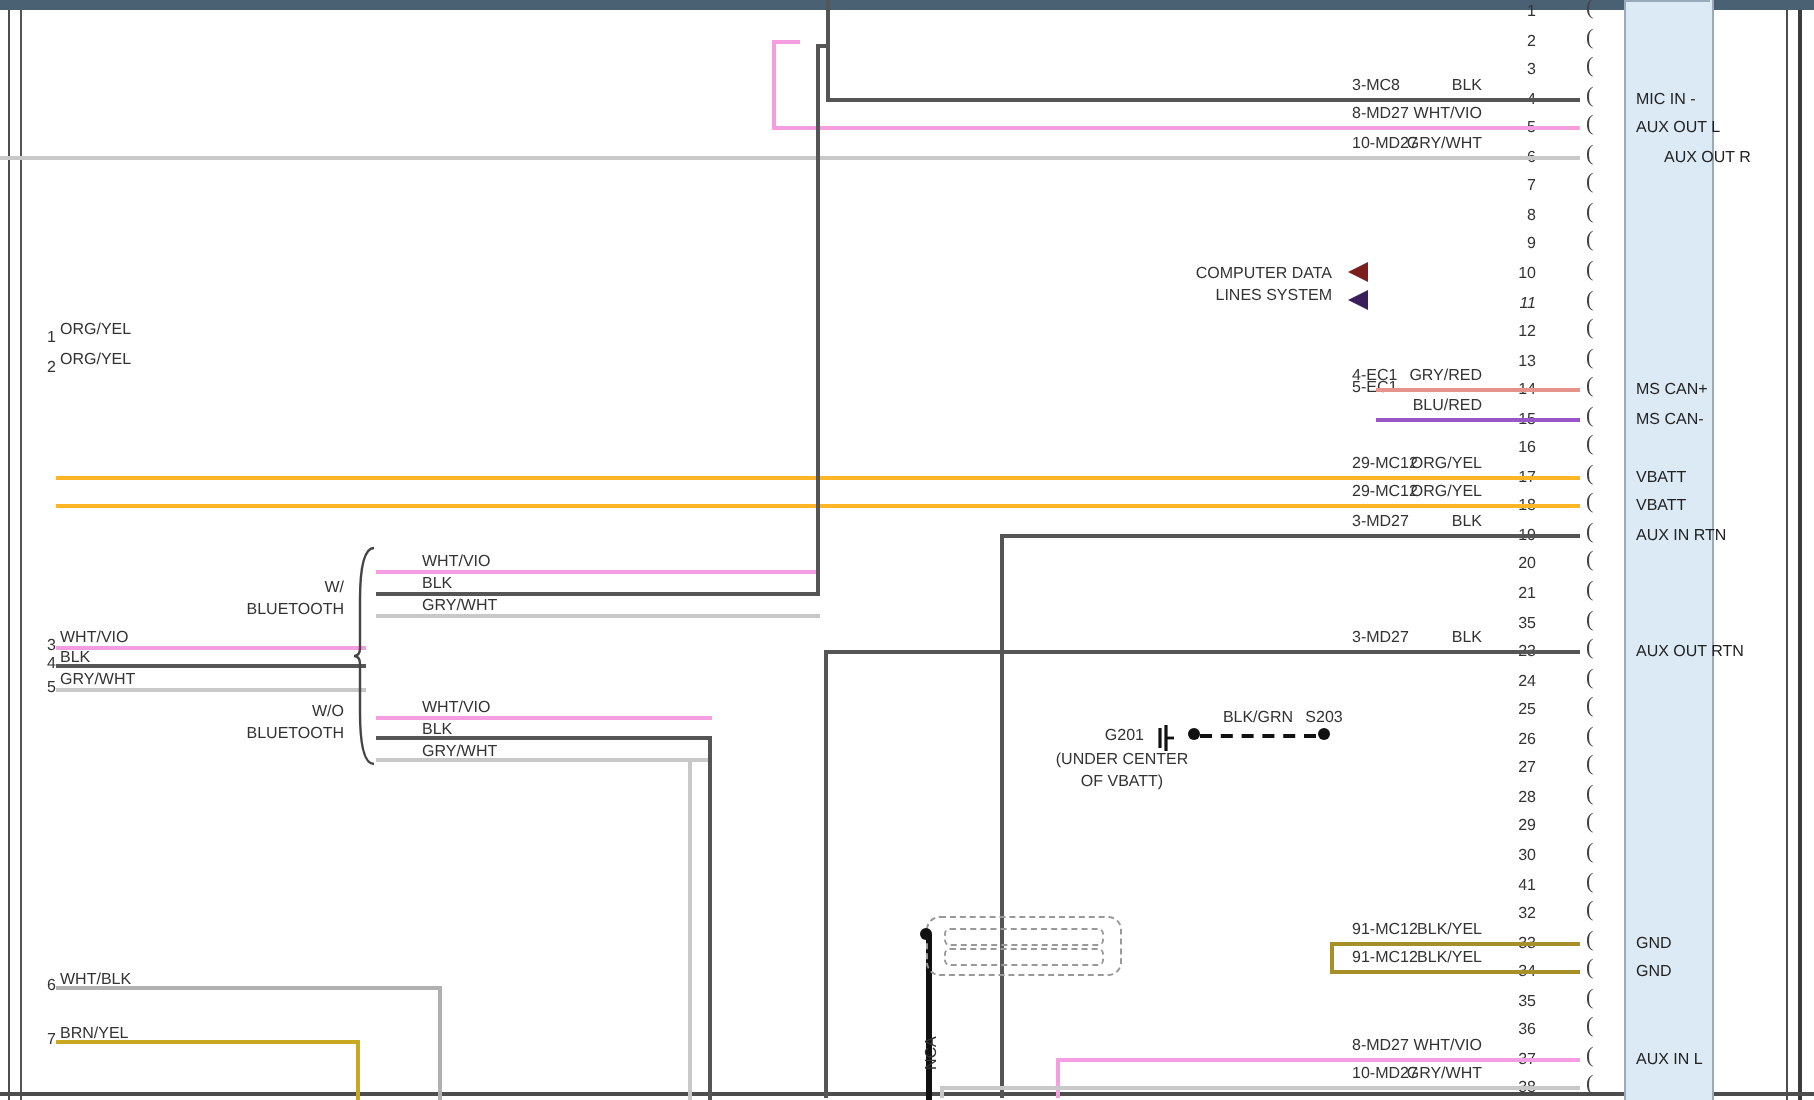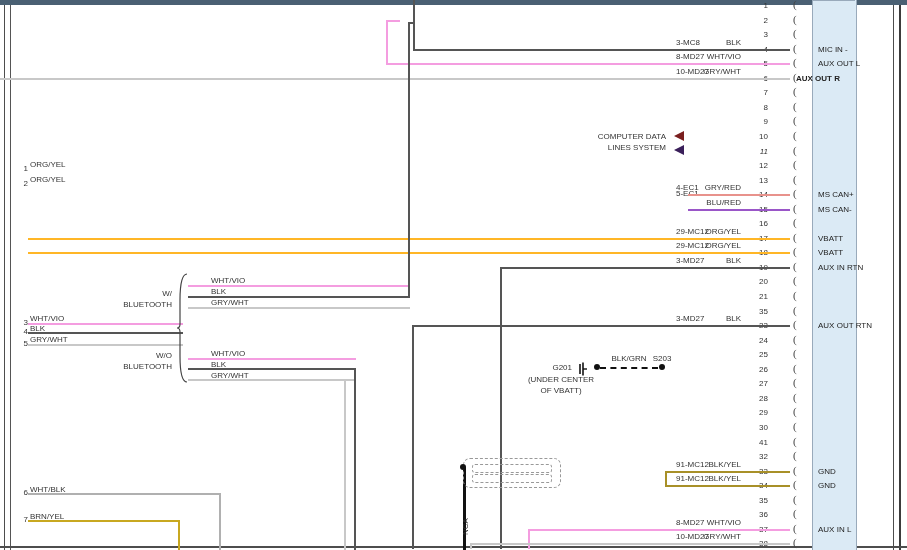"AUX OUT R" div.pin-fn { font-weight: bold -> none; left: 796px -> 832px }
